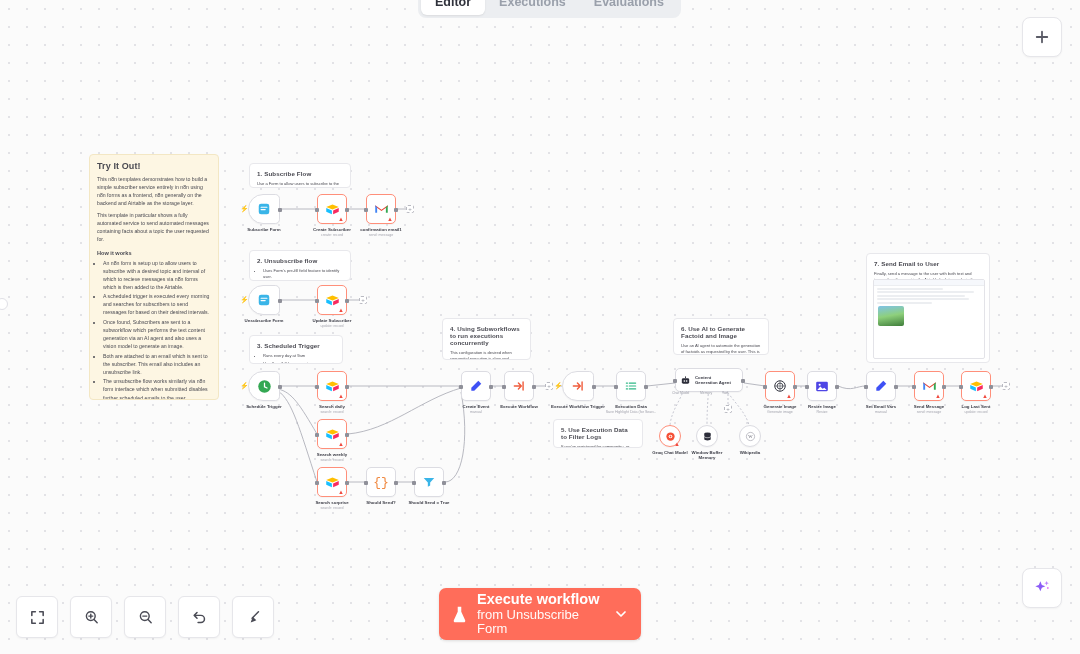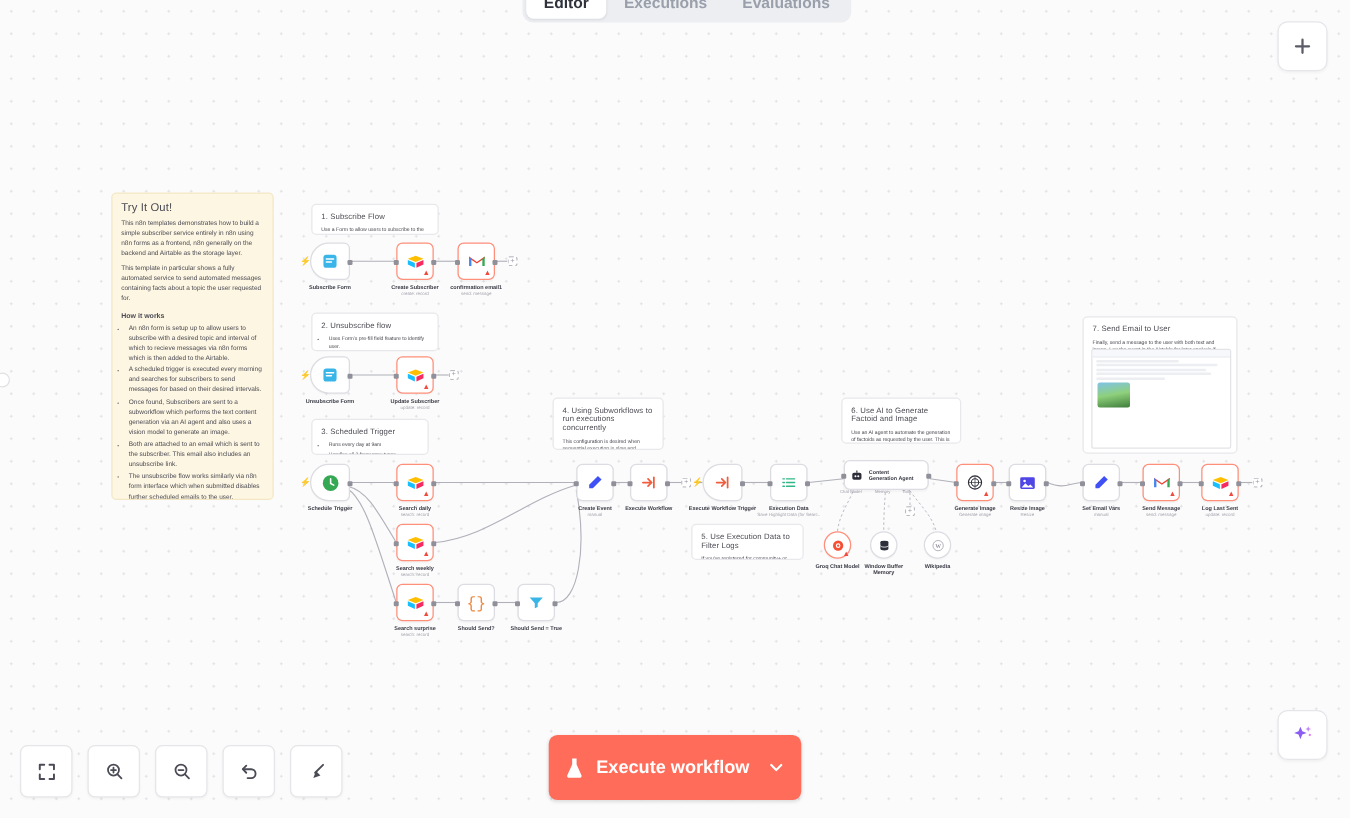"Try It Out!" .sticky h3 { font-weight: 400 -> 700 }
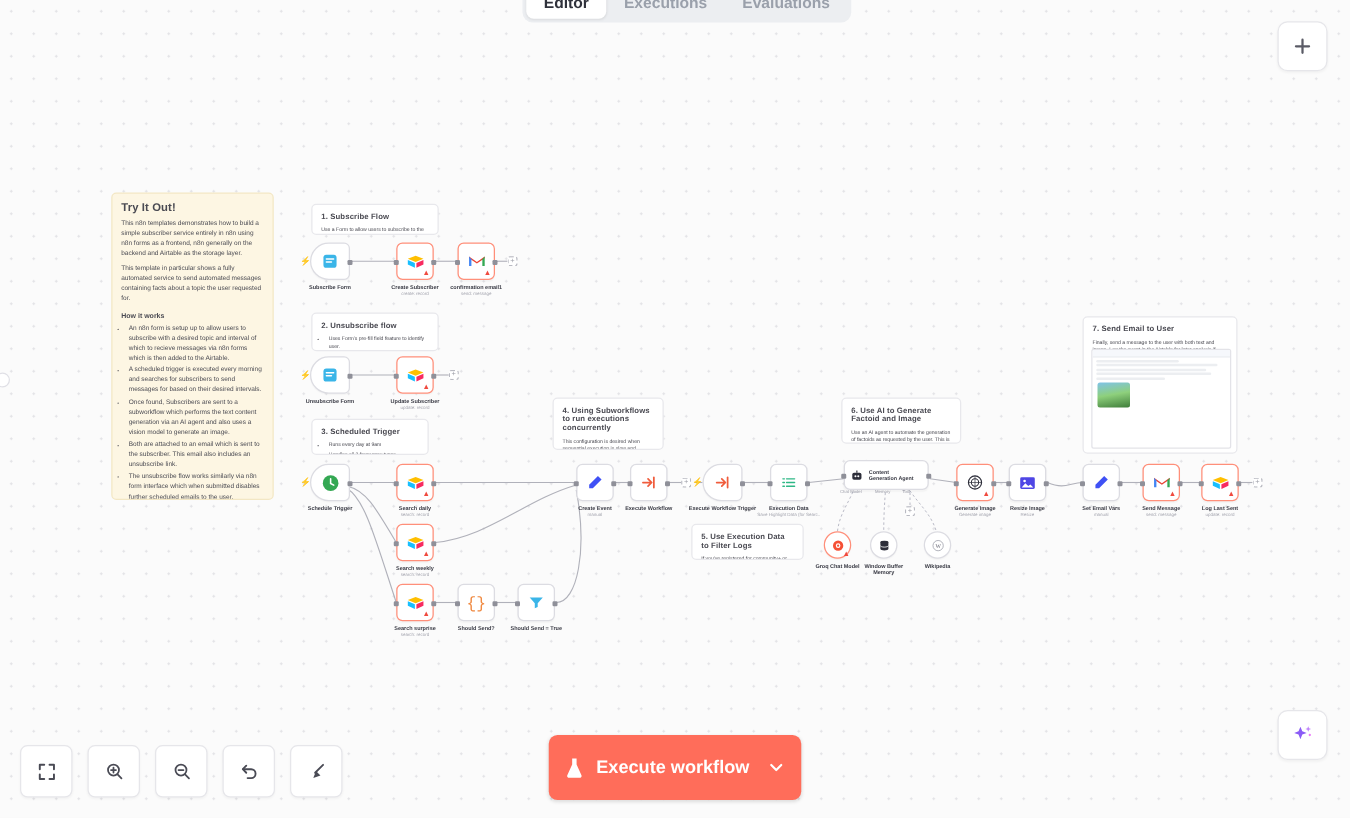"from Unsubscribe Form" span.e2 { html: none -> <span>from Unsubscribe Form</span> }
